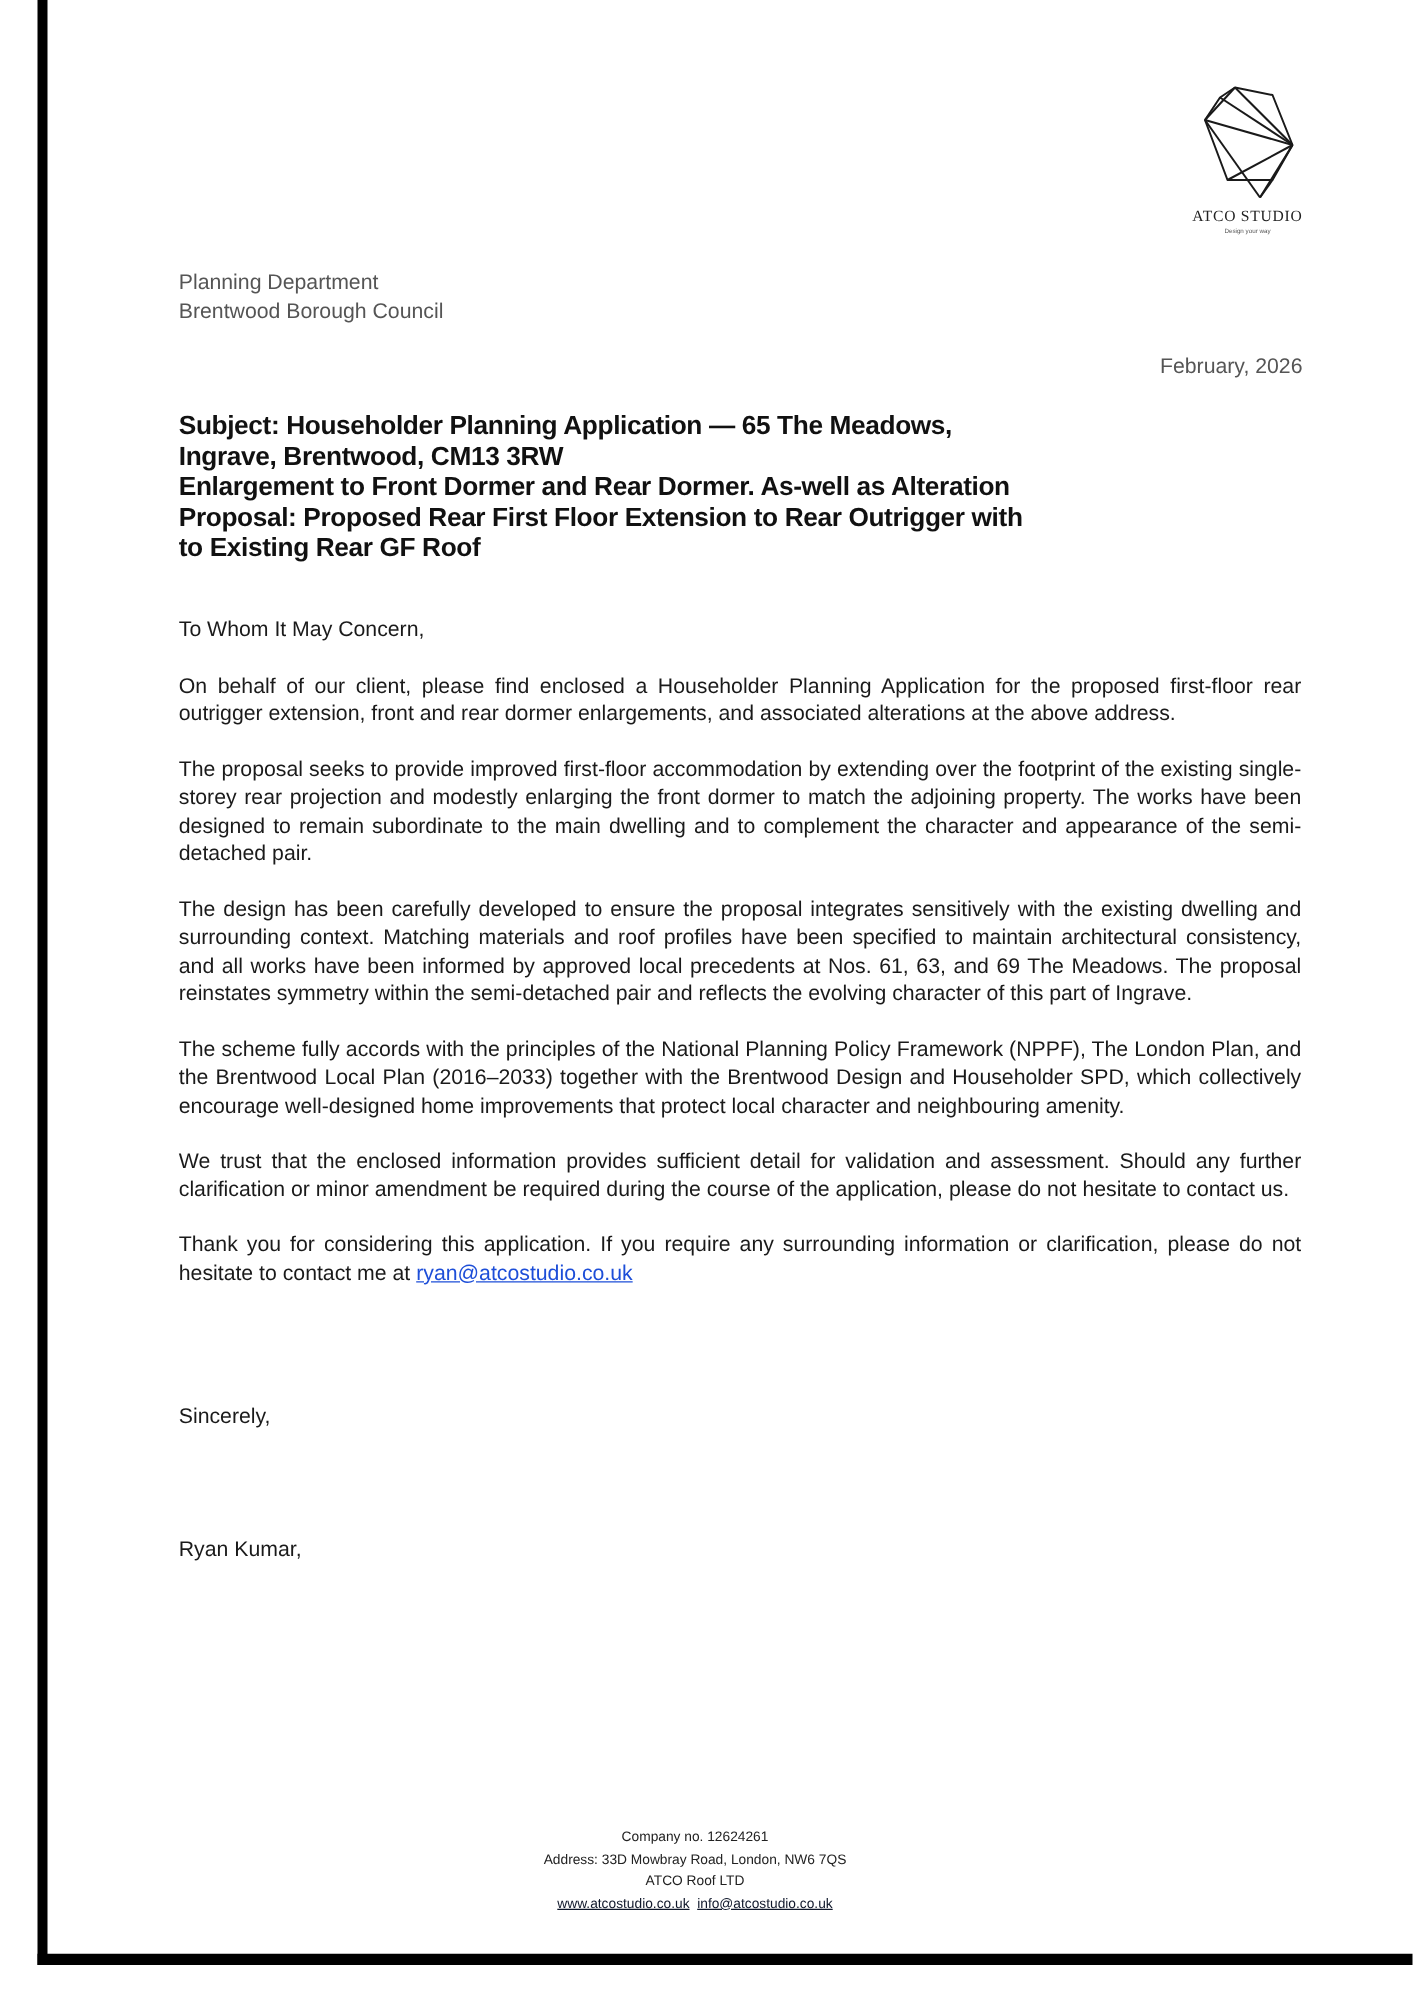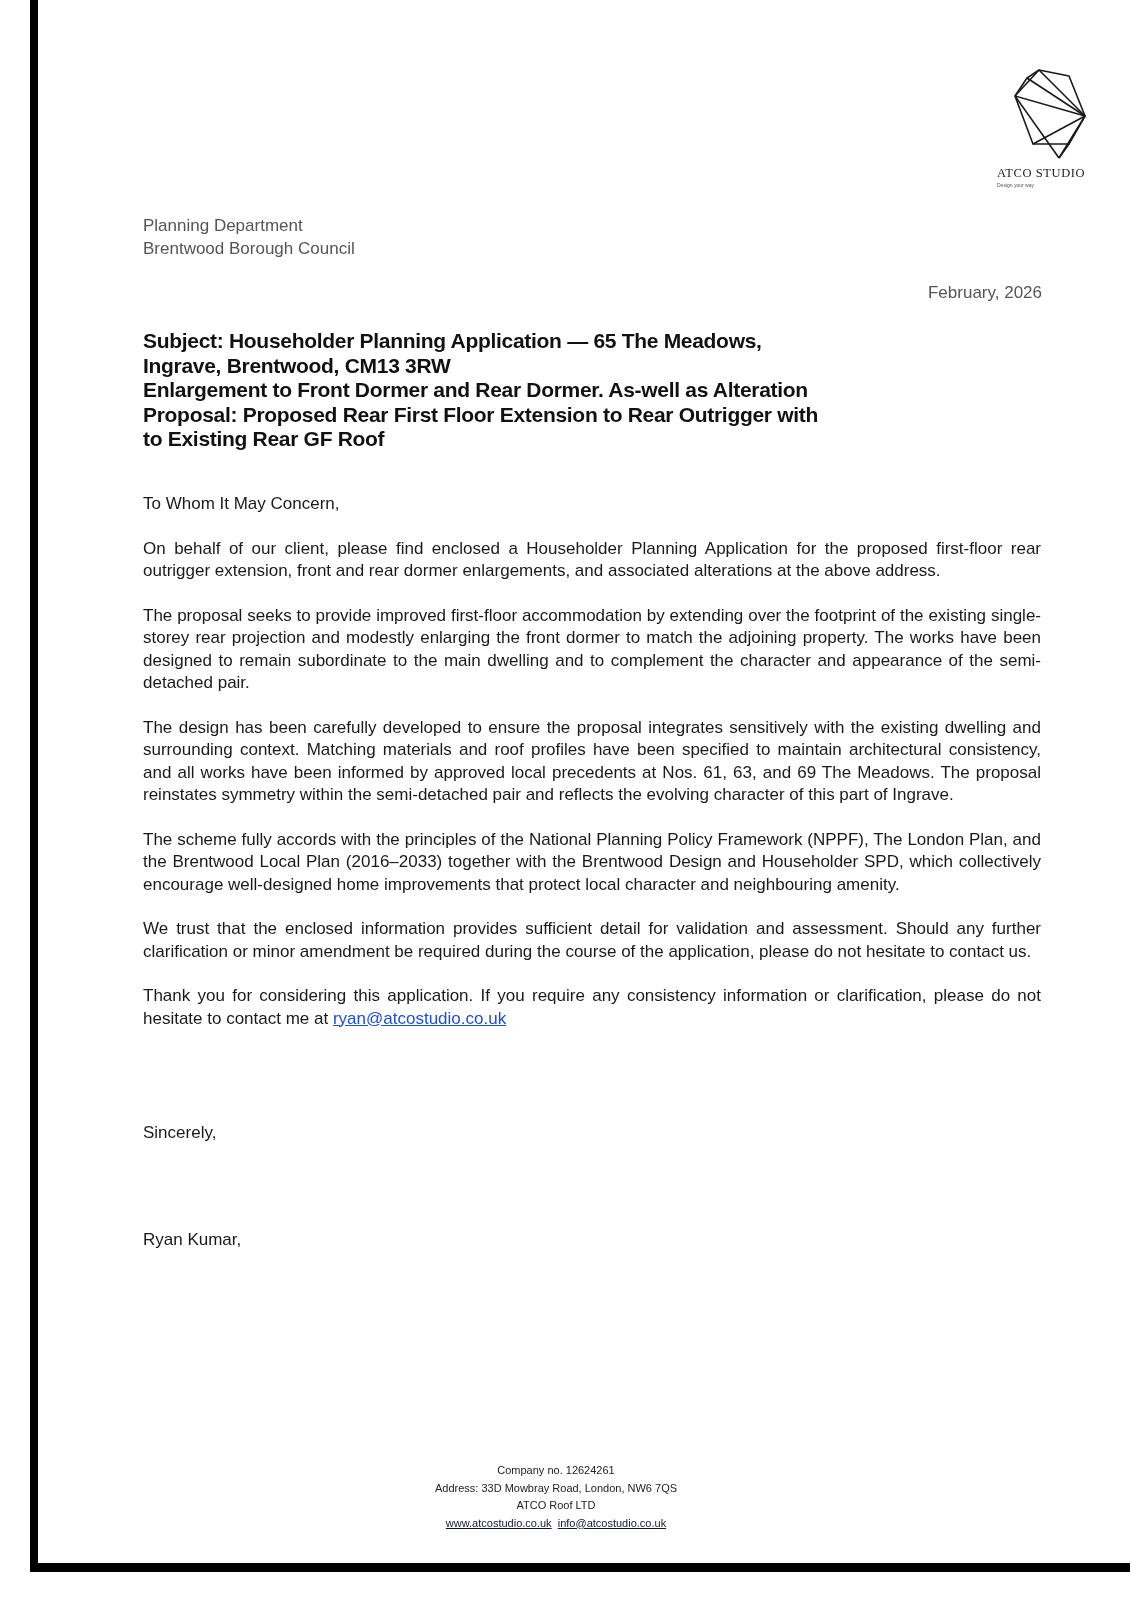"ATCO STUDIO" .logo { left: 997px -> 946px; text-align: left -> center }
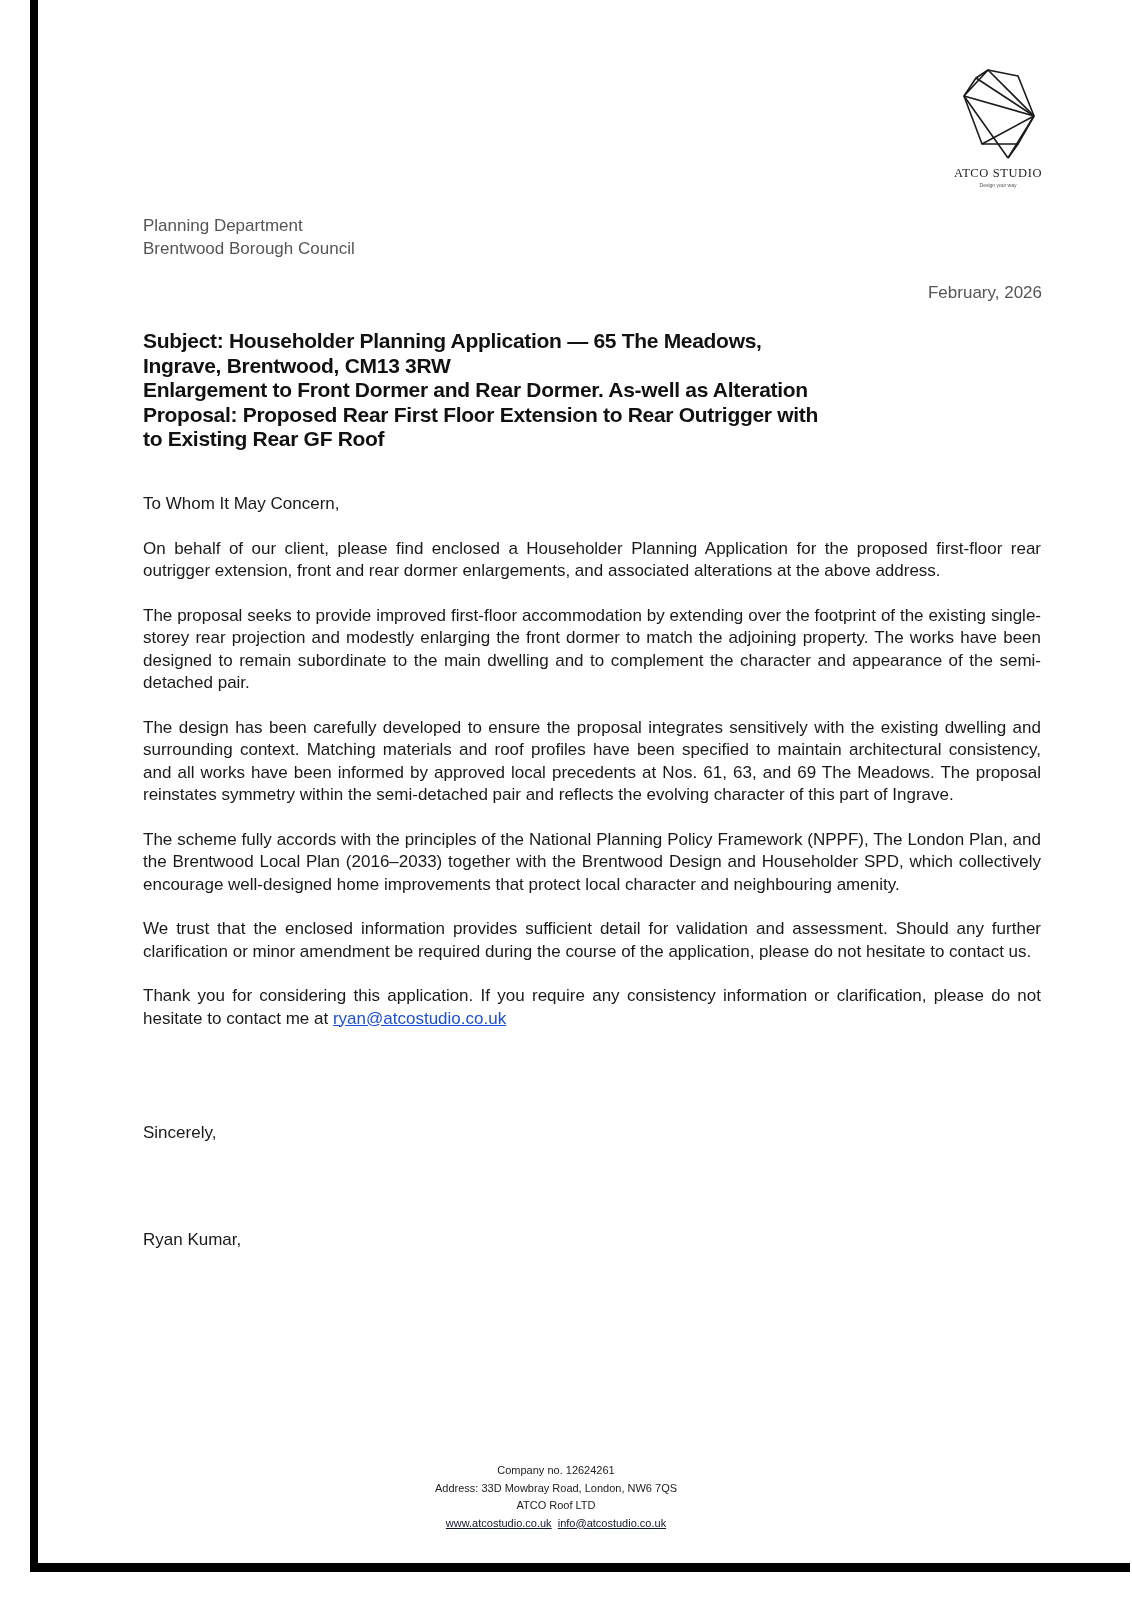"Thank you for considering this" span { text: consistency -> surrounding }
